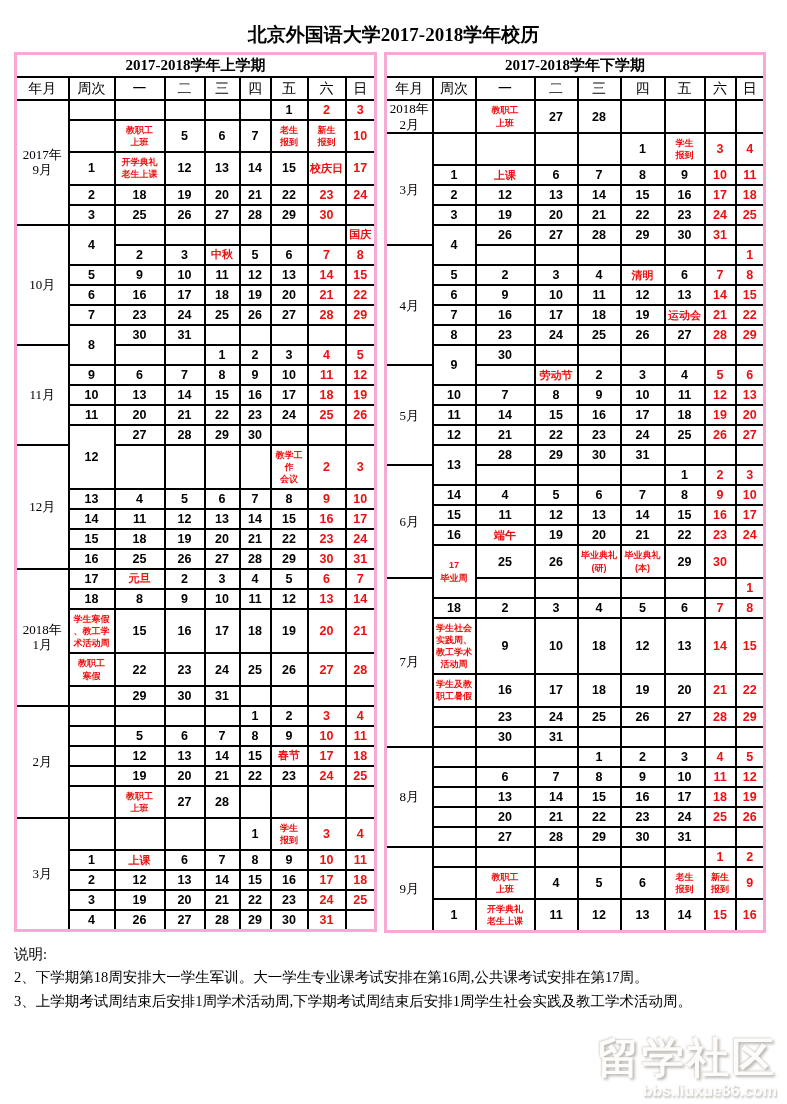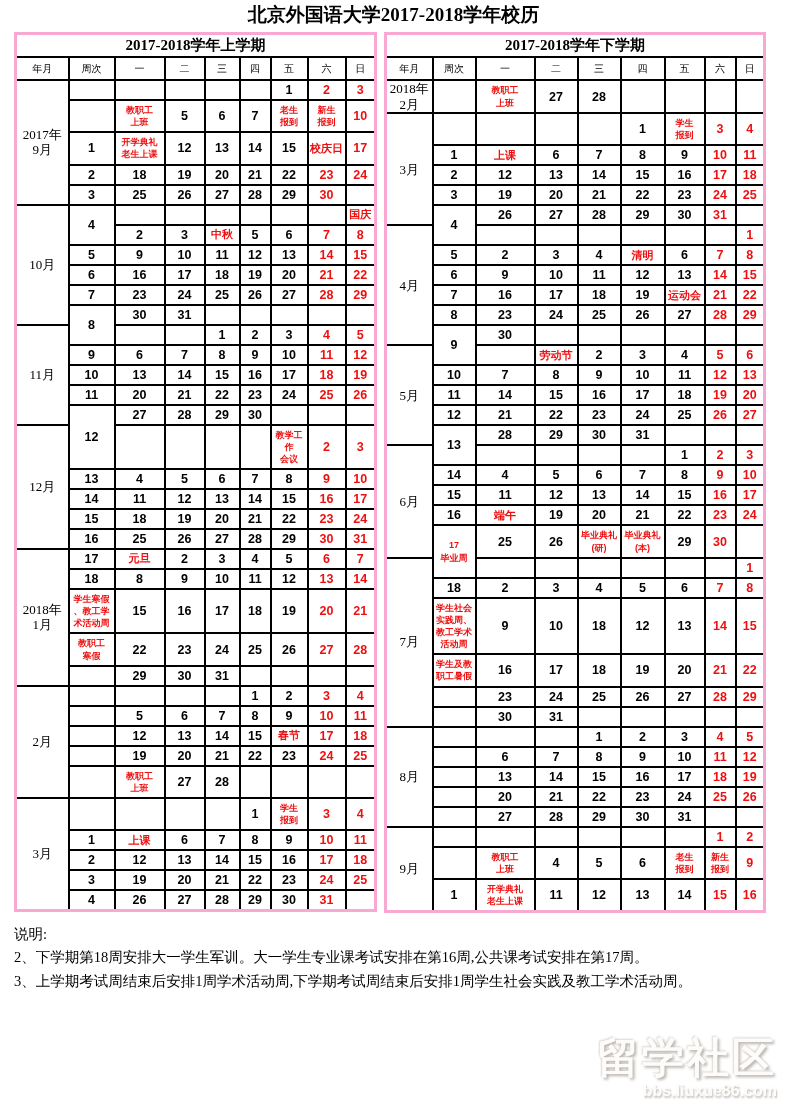"北京外国语大学2017-2018学年校历" .title { padding-top: 2px -> 22px }
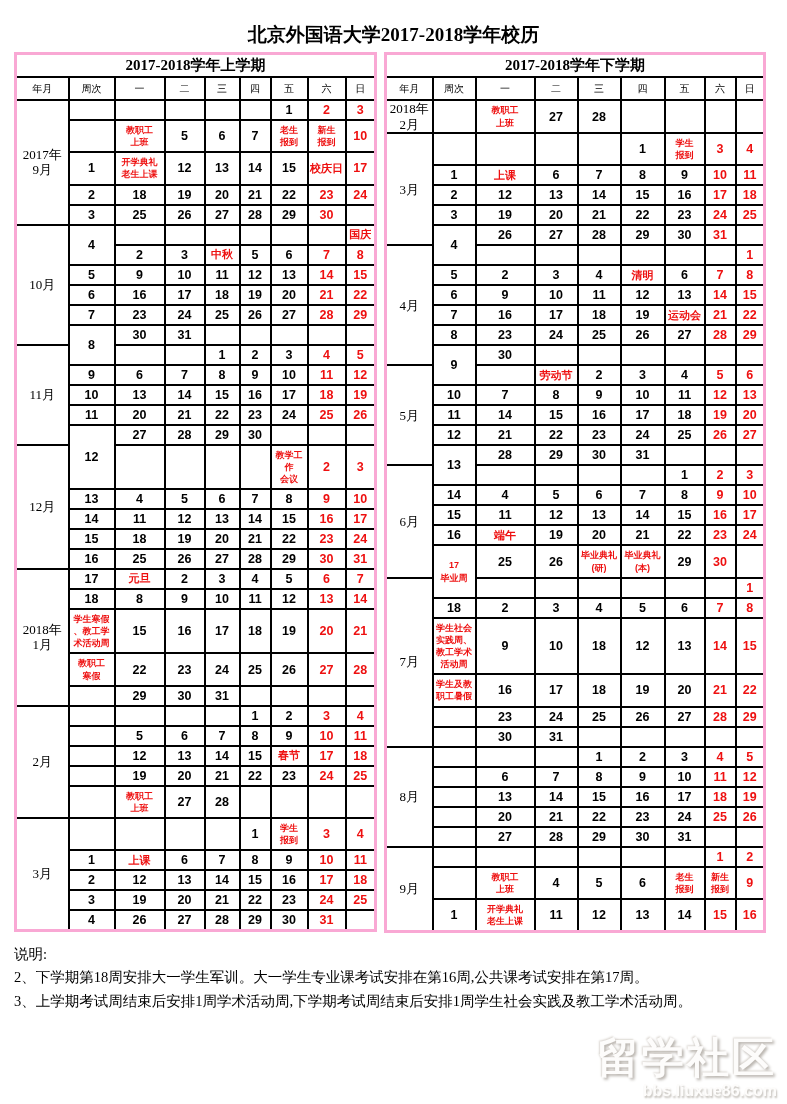"年月" th.col-head { font-size: 10px -> 14px }
